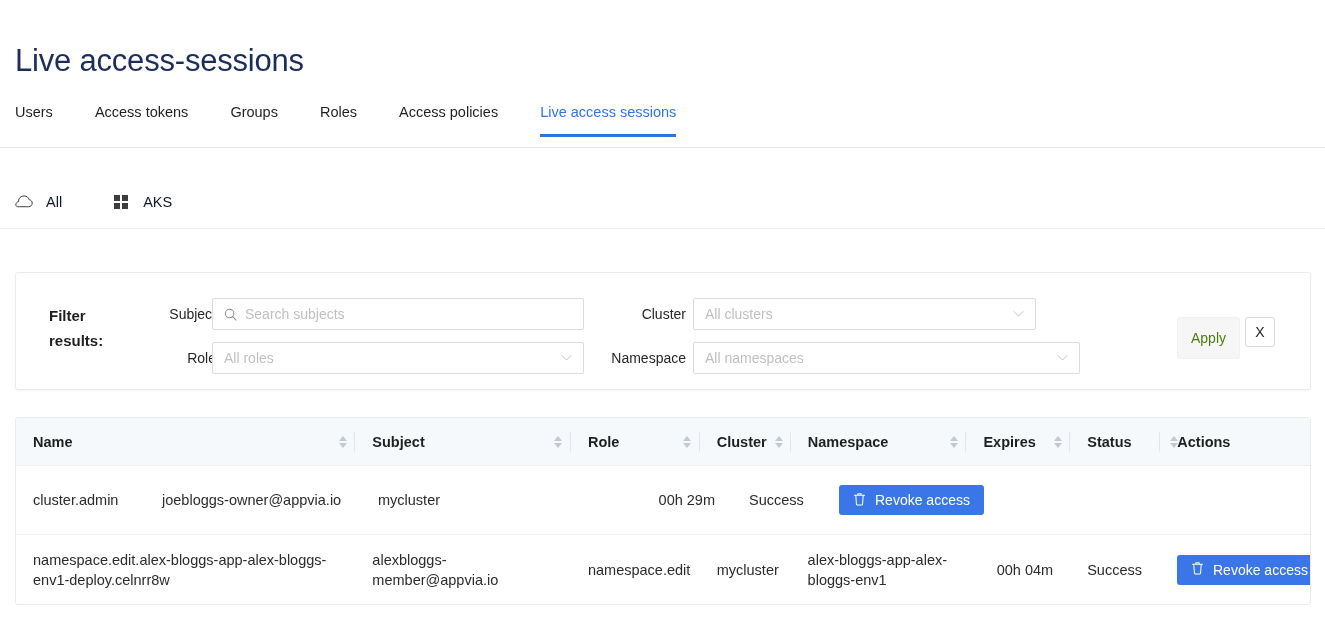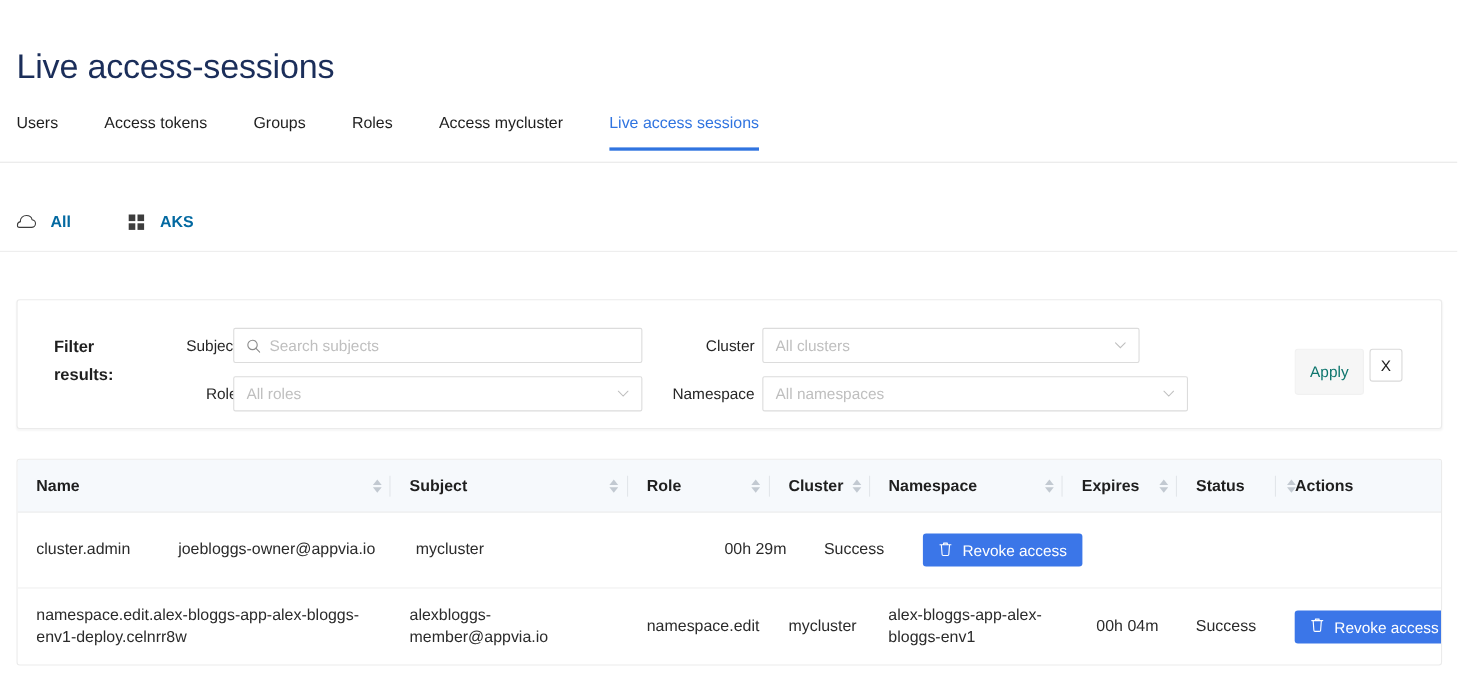"Access mycluster" span { text: mycluster -> policies }
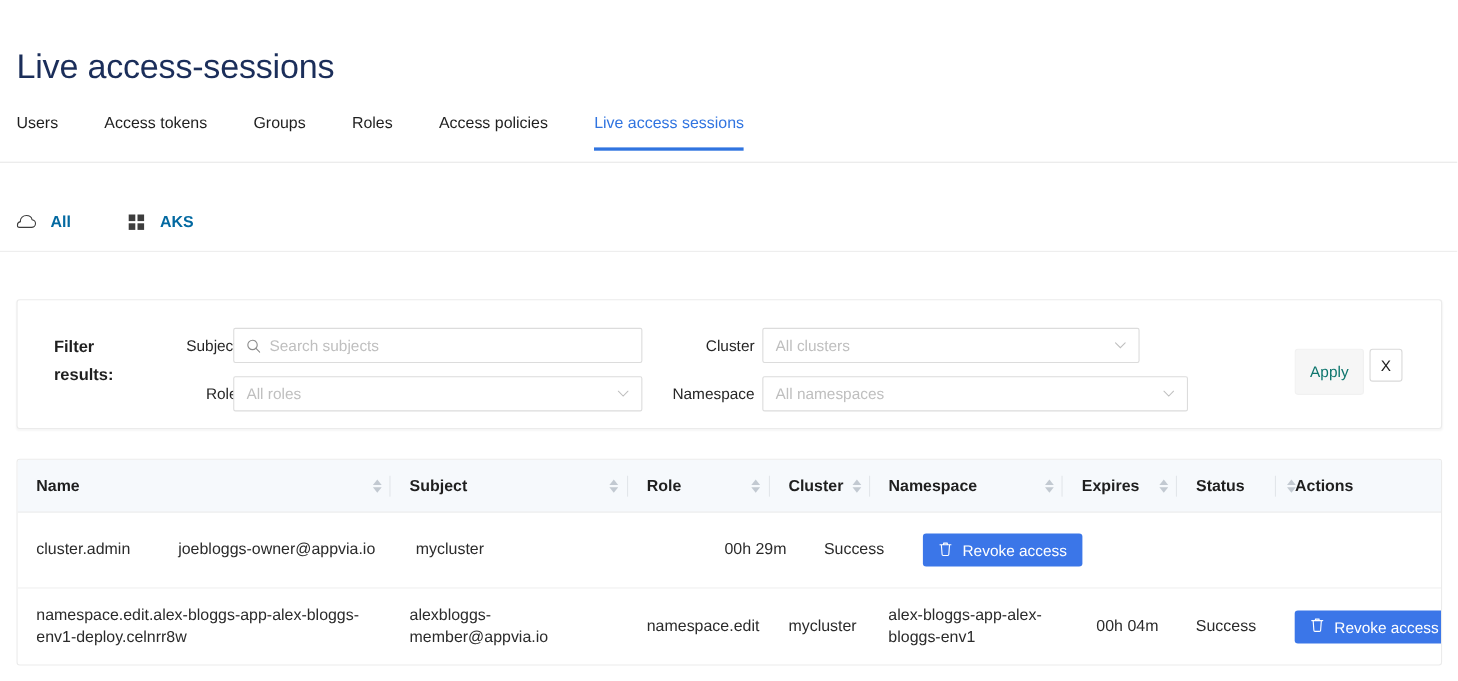"All" .subtab { color: #0369a1 -> #0f172a; font-weight: bold -> none }
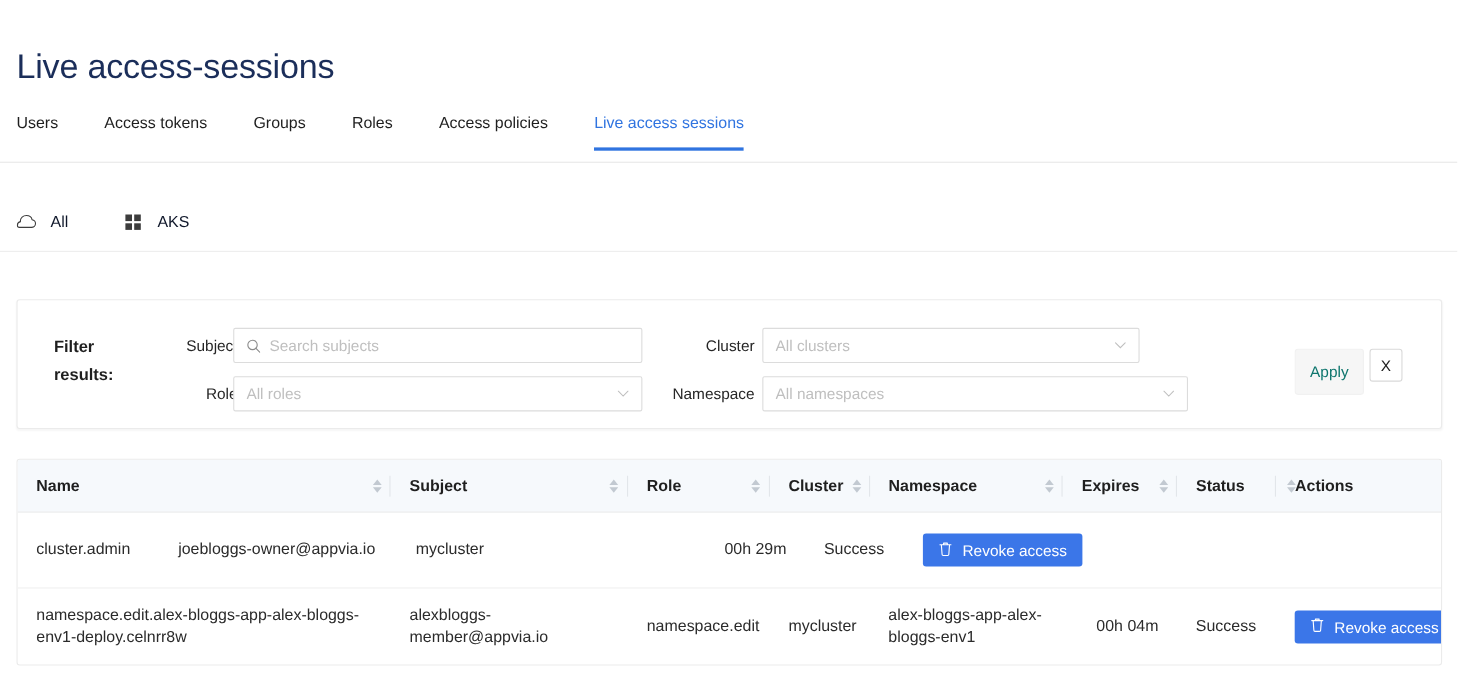"Apply" .btn-apply { color: #0f766e -> #4d7c0f }
